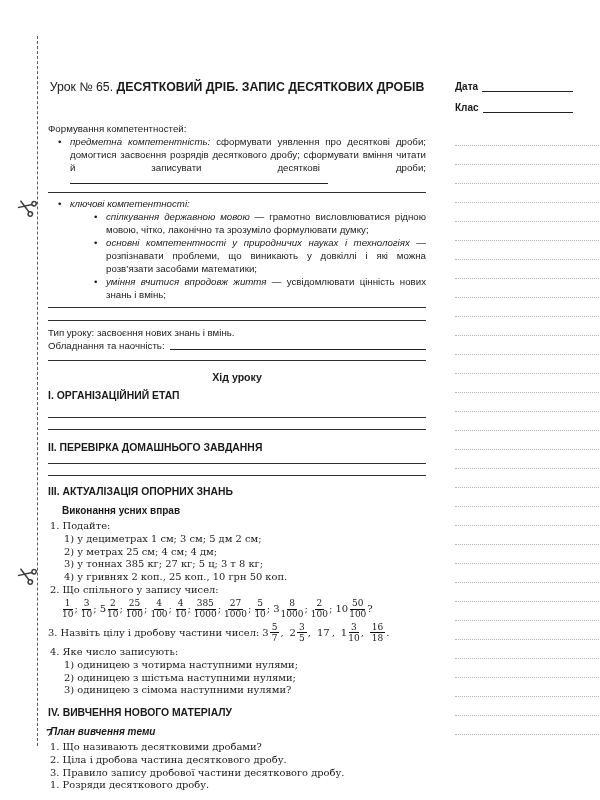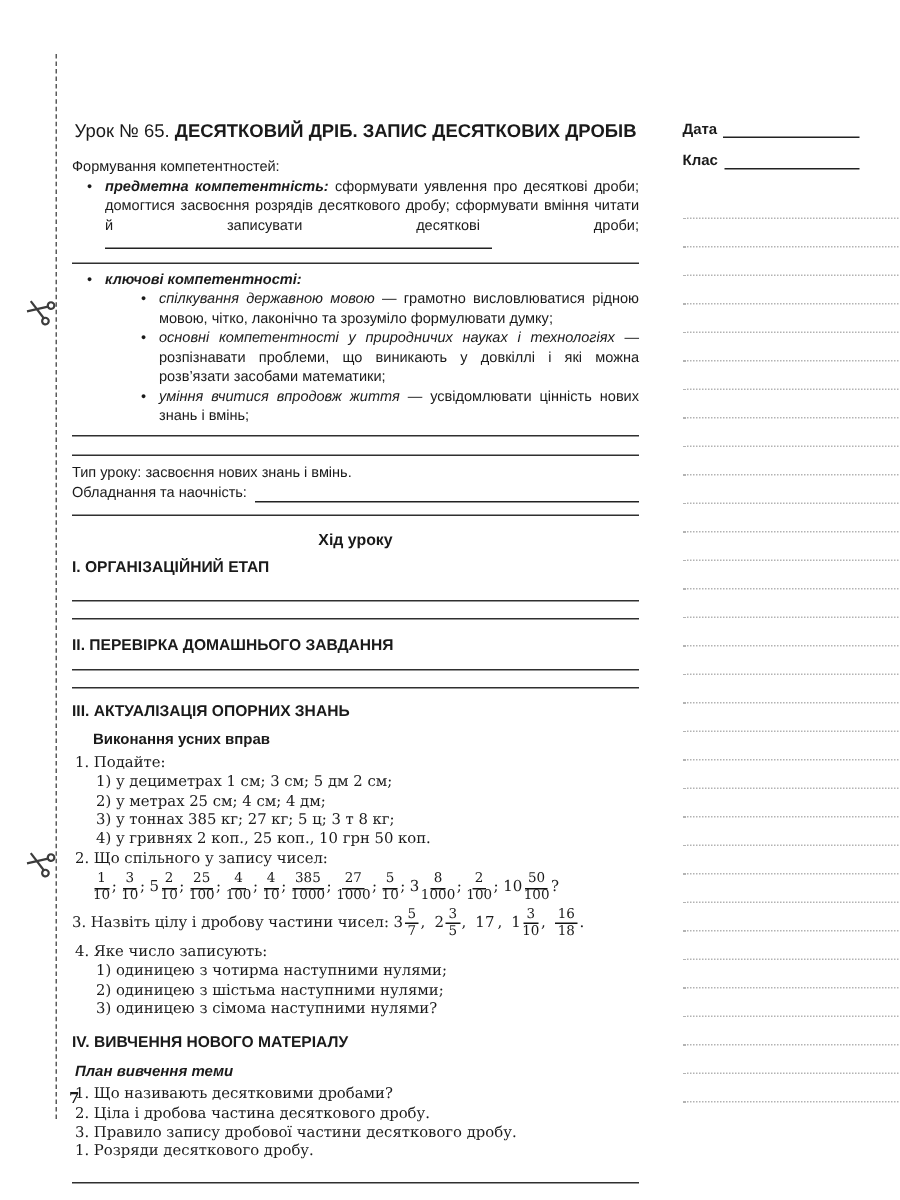"Урок № 65. ДЕСЯТКОВИЙ ДРІБ." .title-row { margin-bottom: 11px -> 28px }
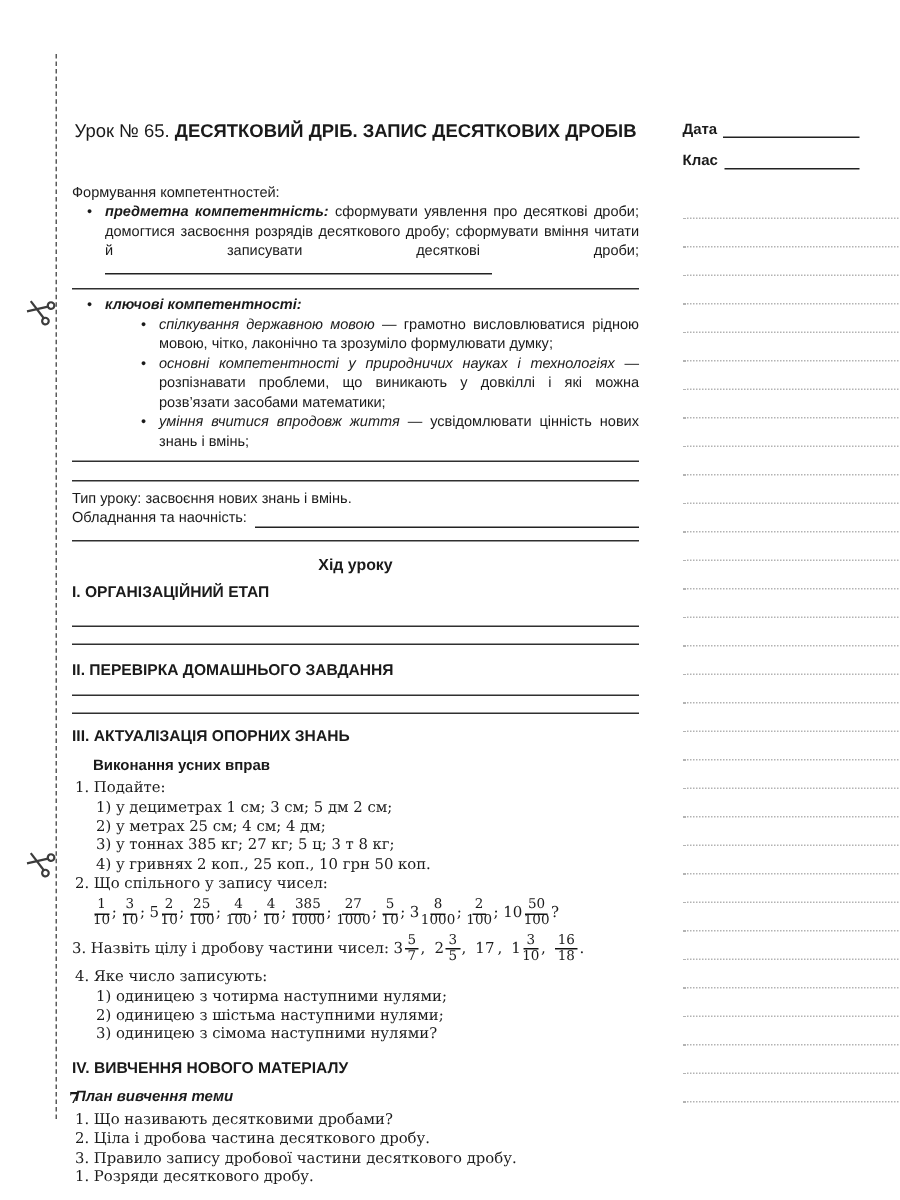"предметна компетентність:" .bitalic { font-weight: bold -> normal }
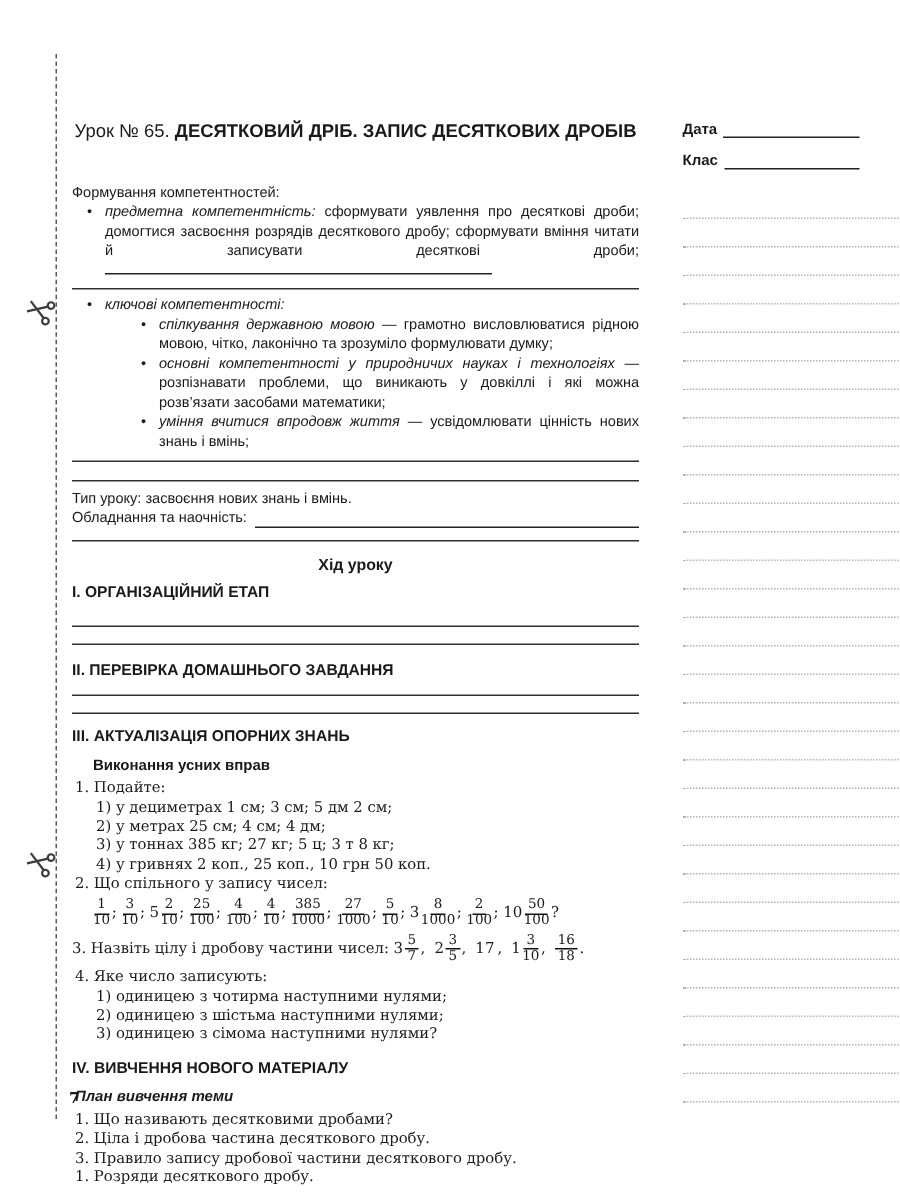"Обладнання та наочність:" .equip-row { align-items: flex-end -> none }
